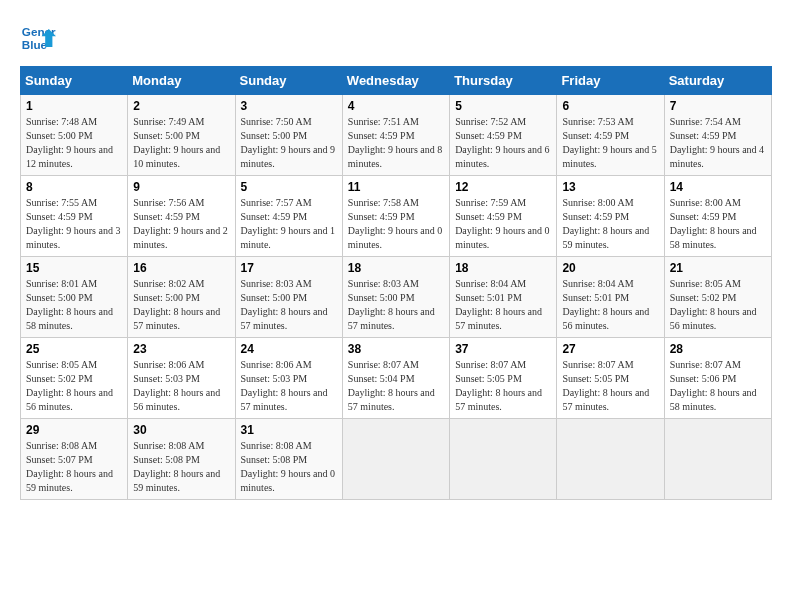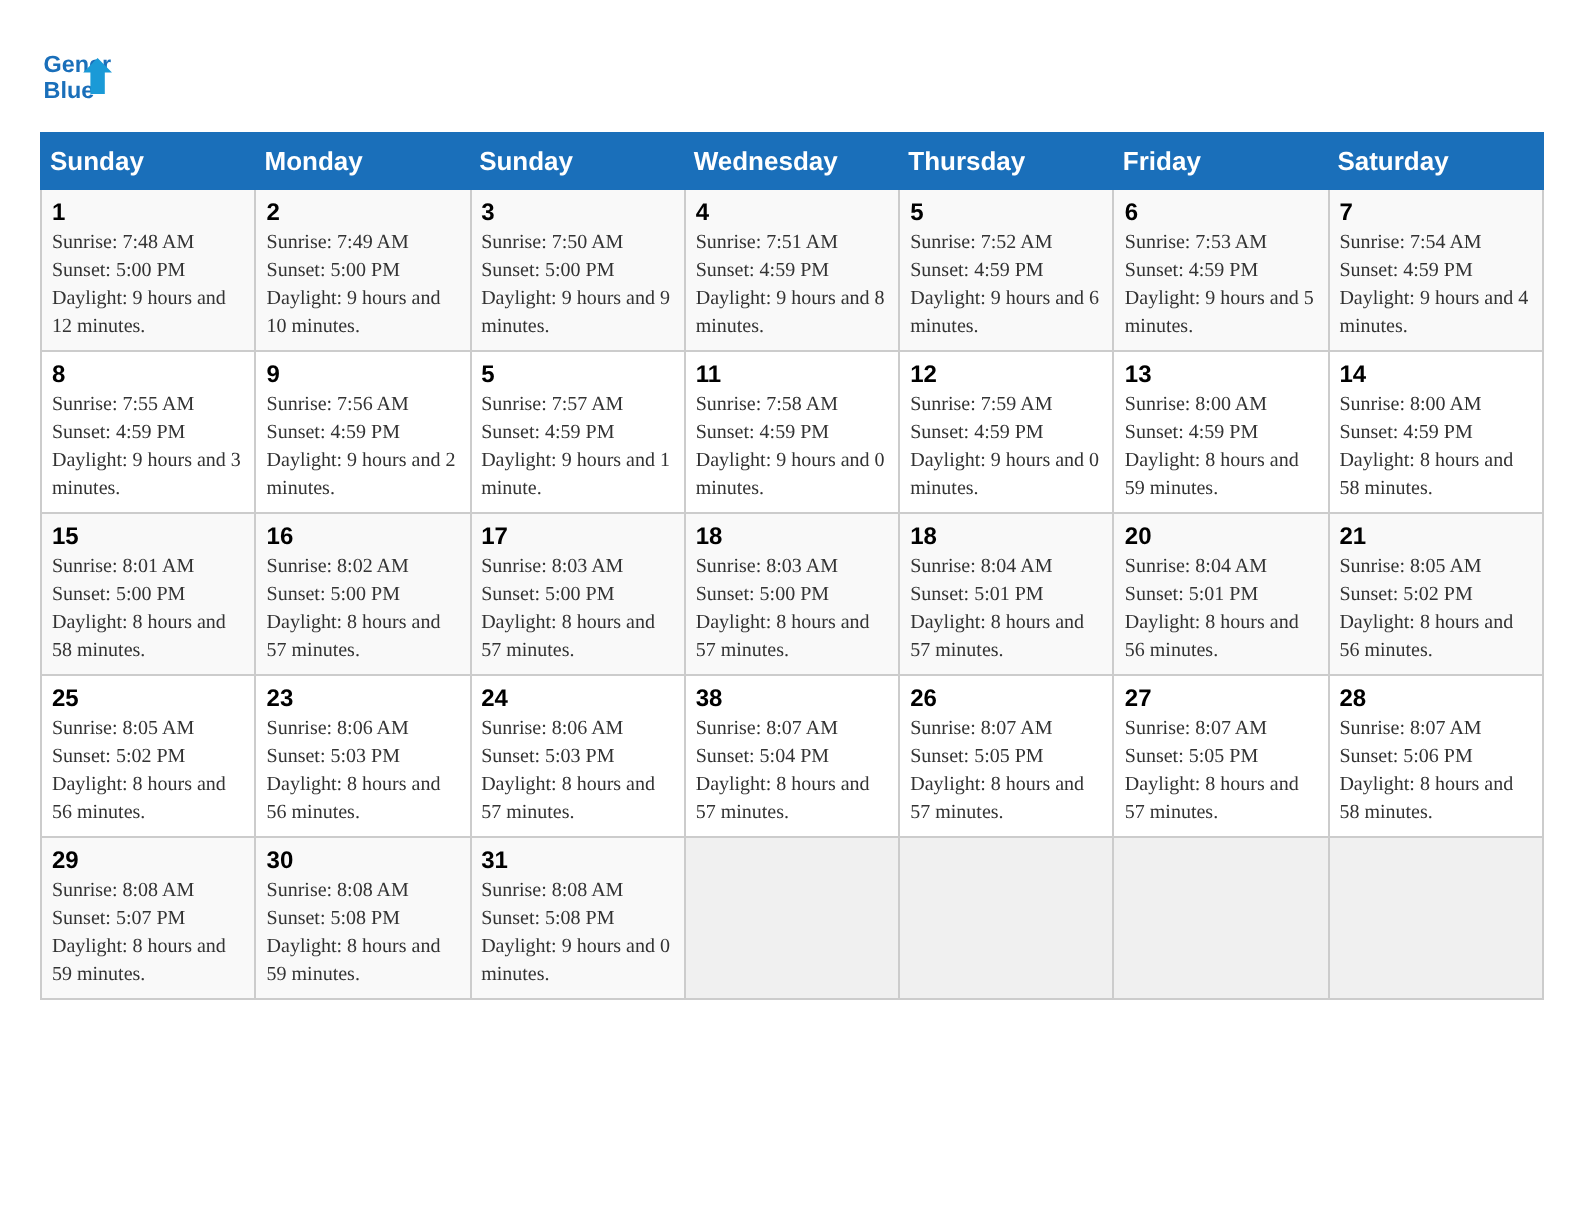"26" span.day-number { text: 26 -> 37 }
